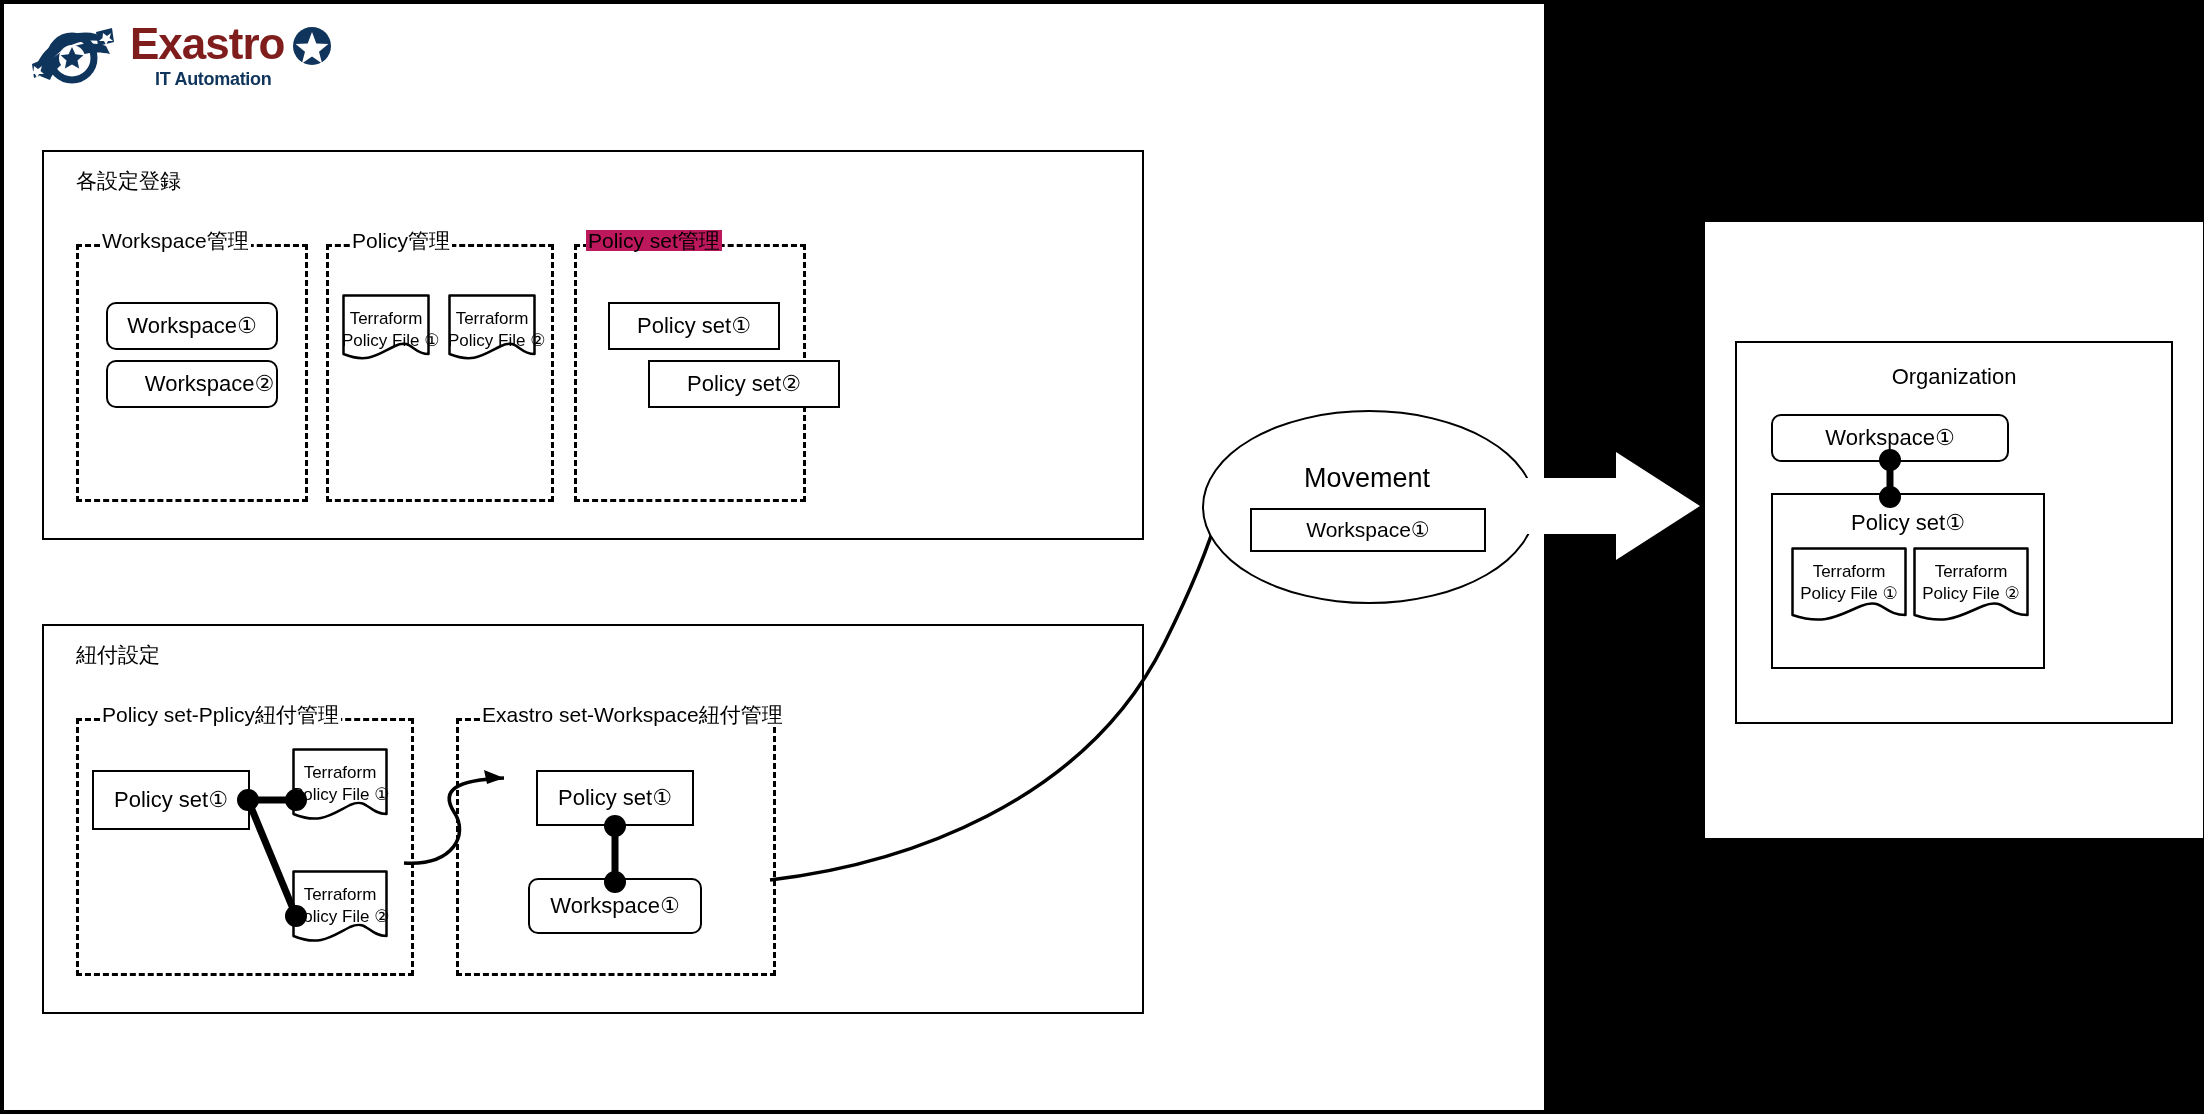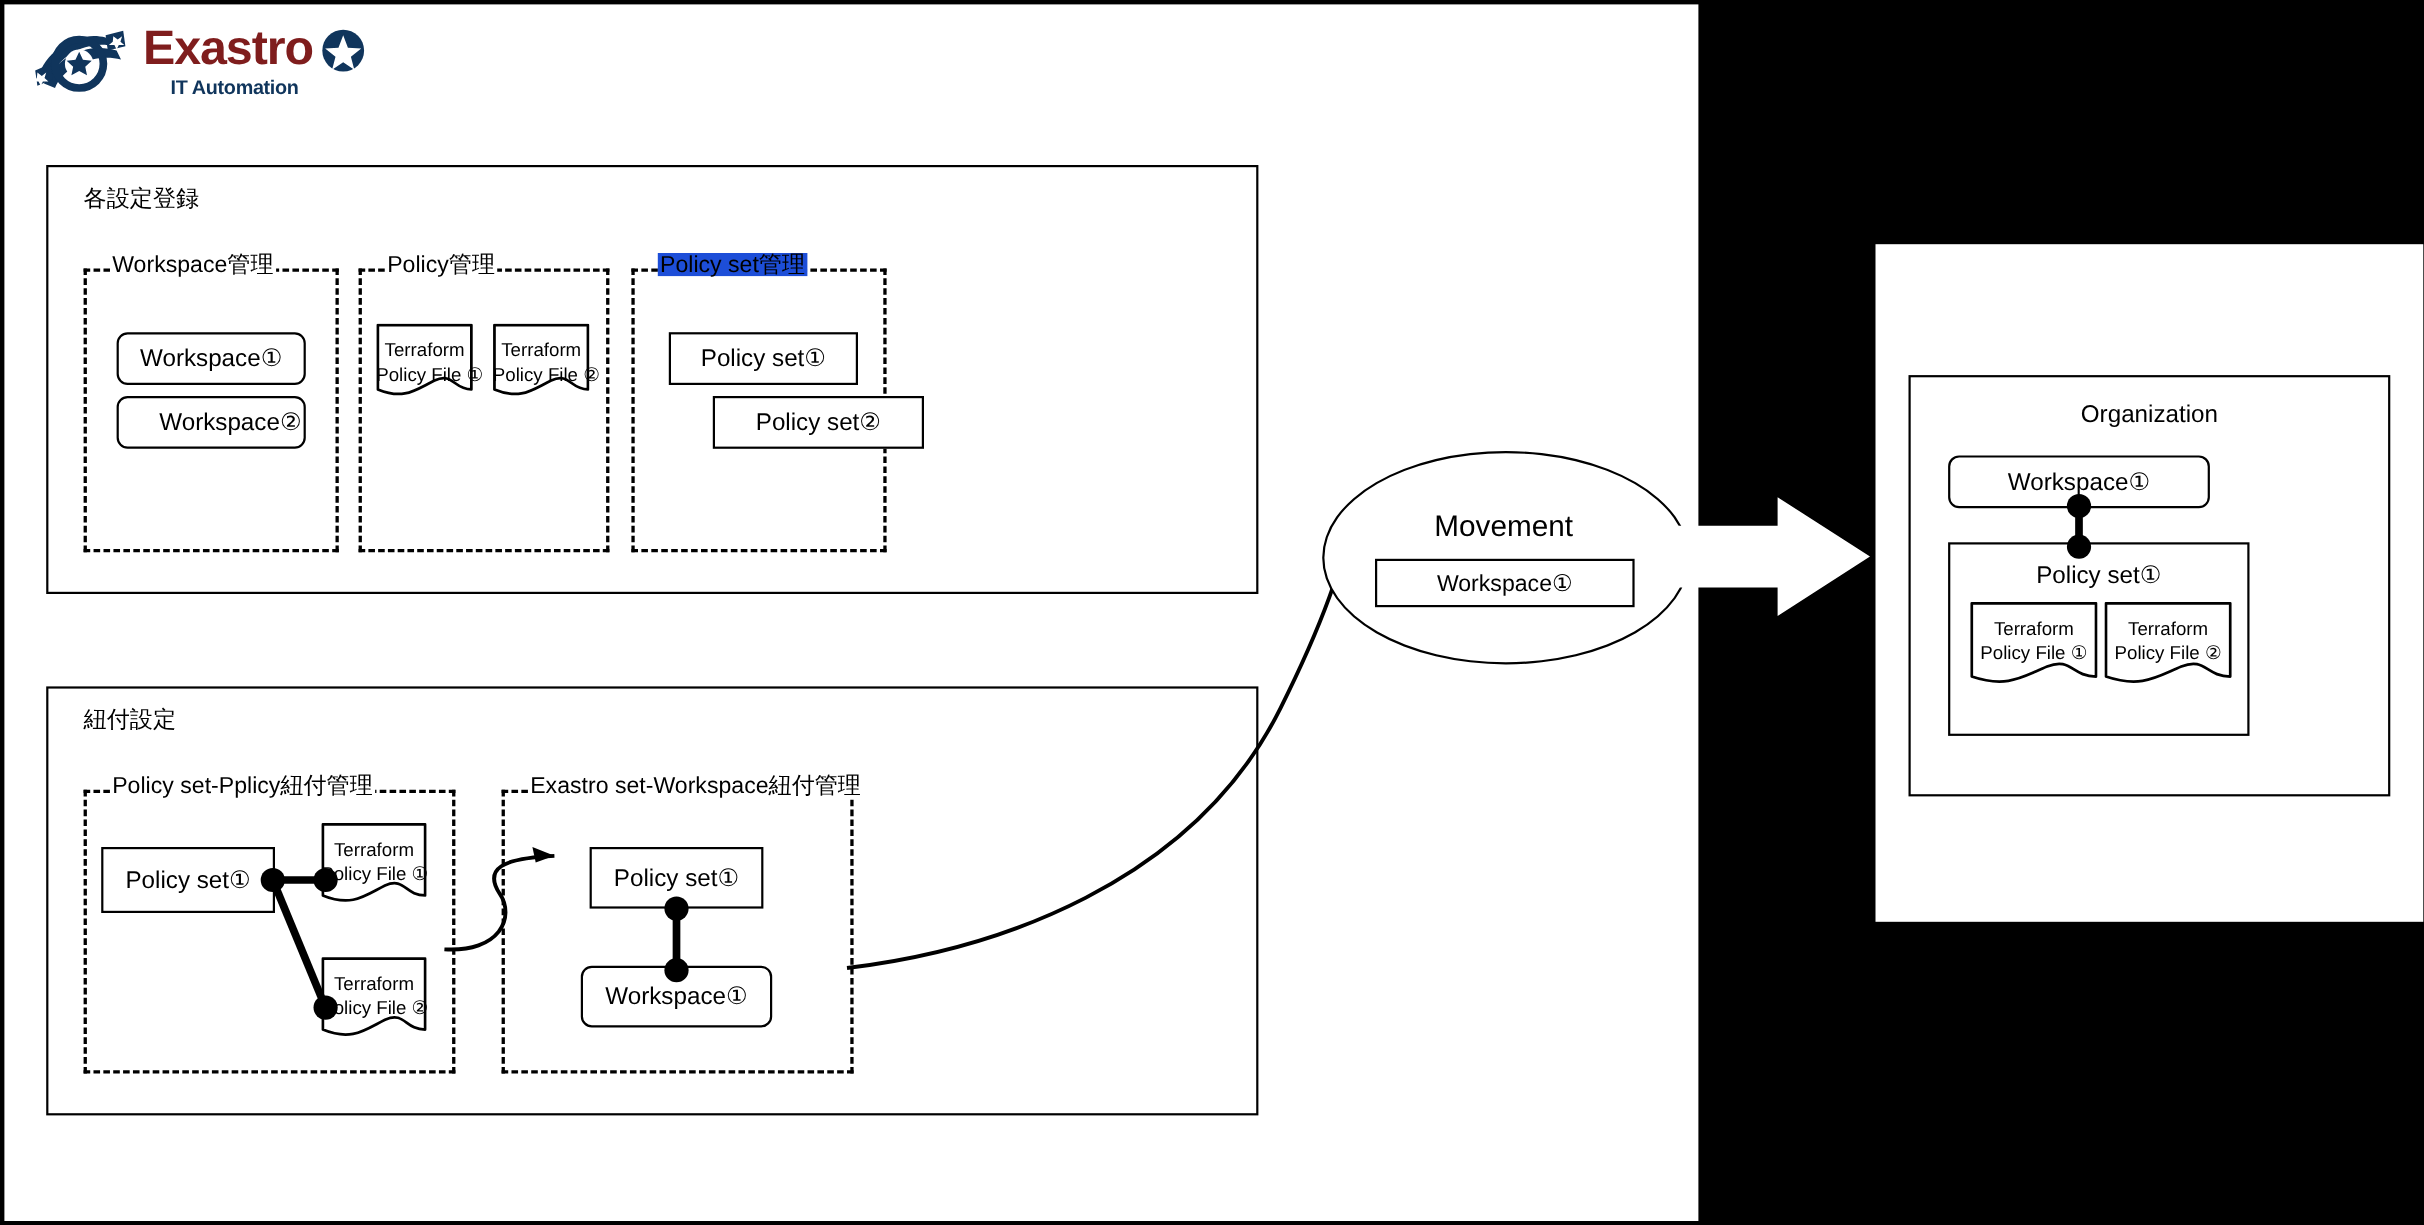"Policy set管理" div.group-title { background: #1d4ed8 -> #be185d; left: 574px -> 562px }
